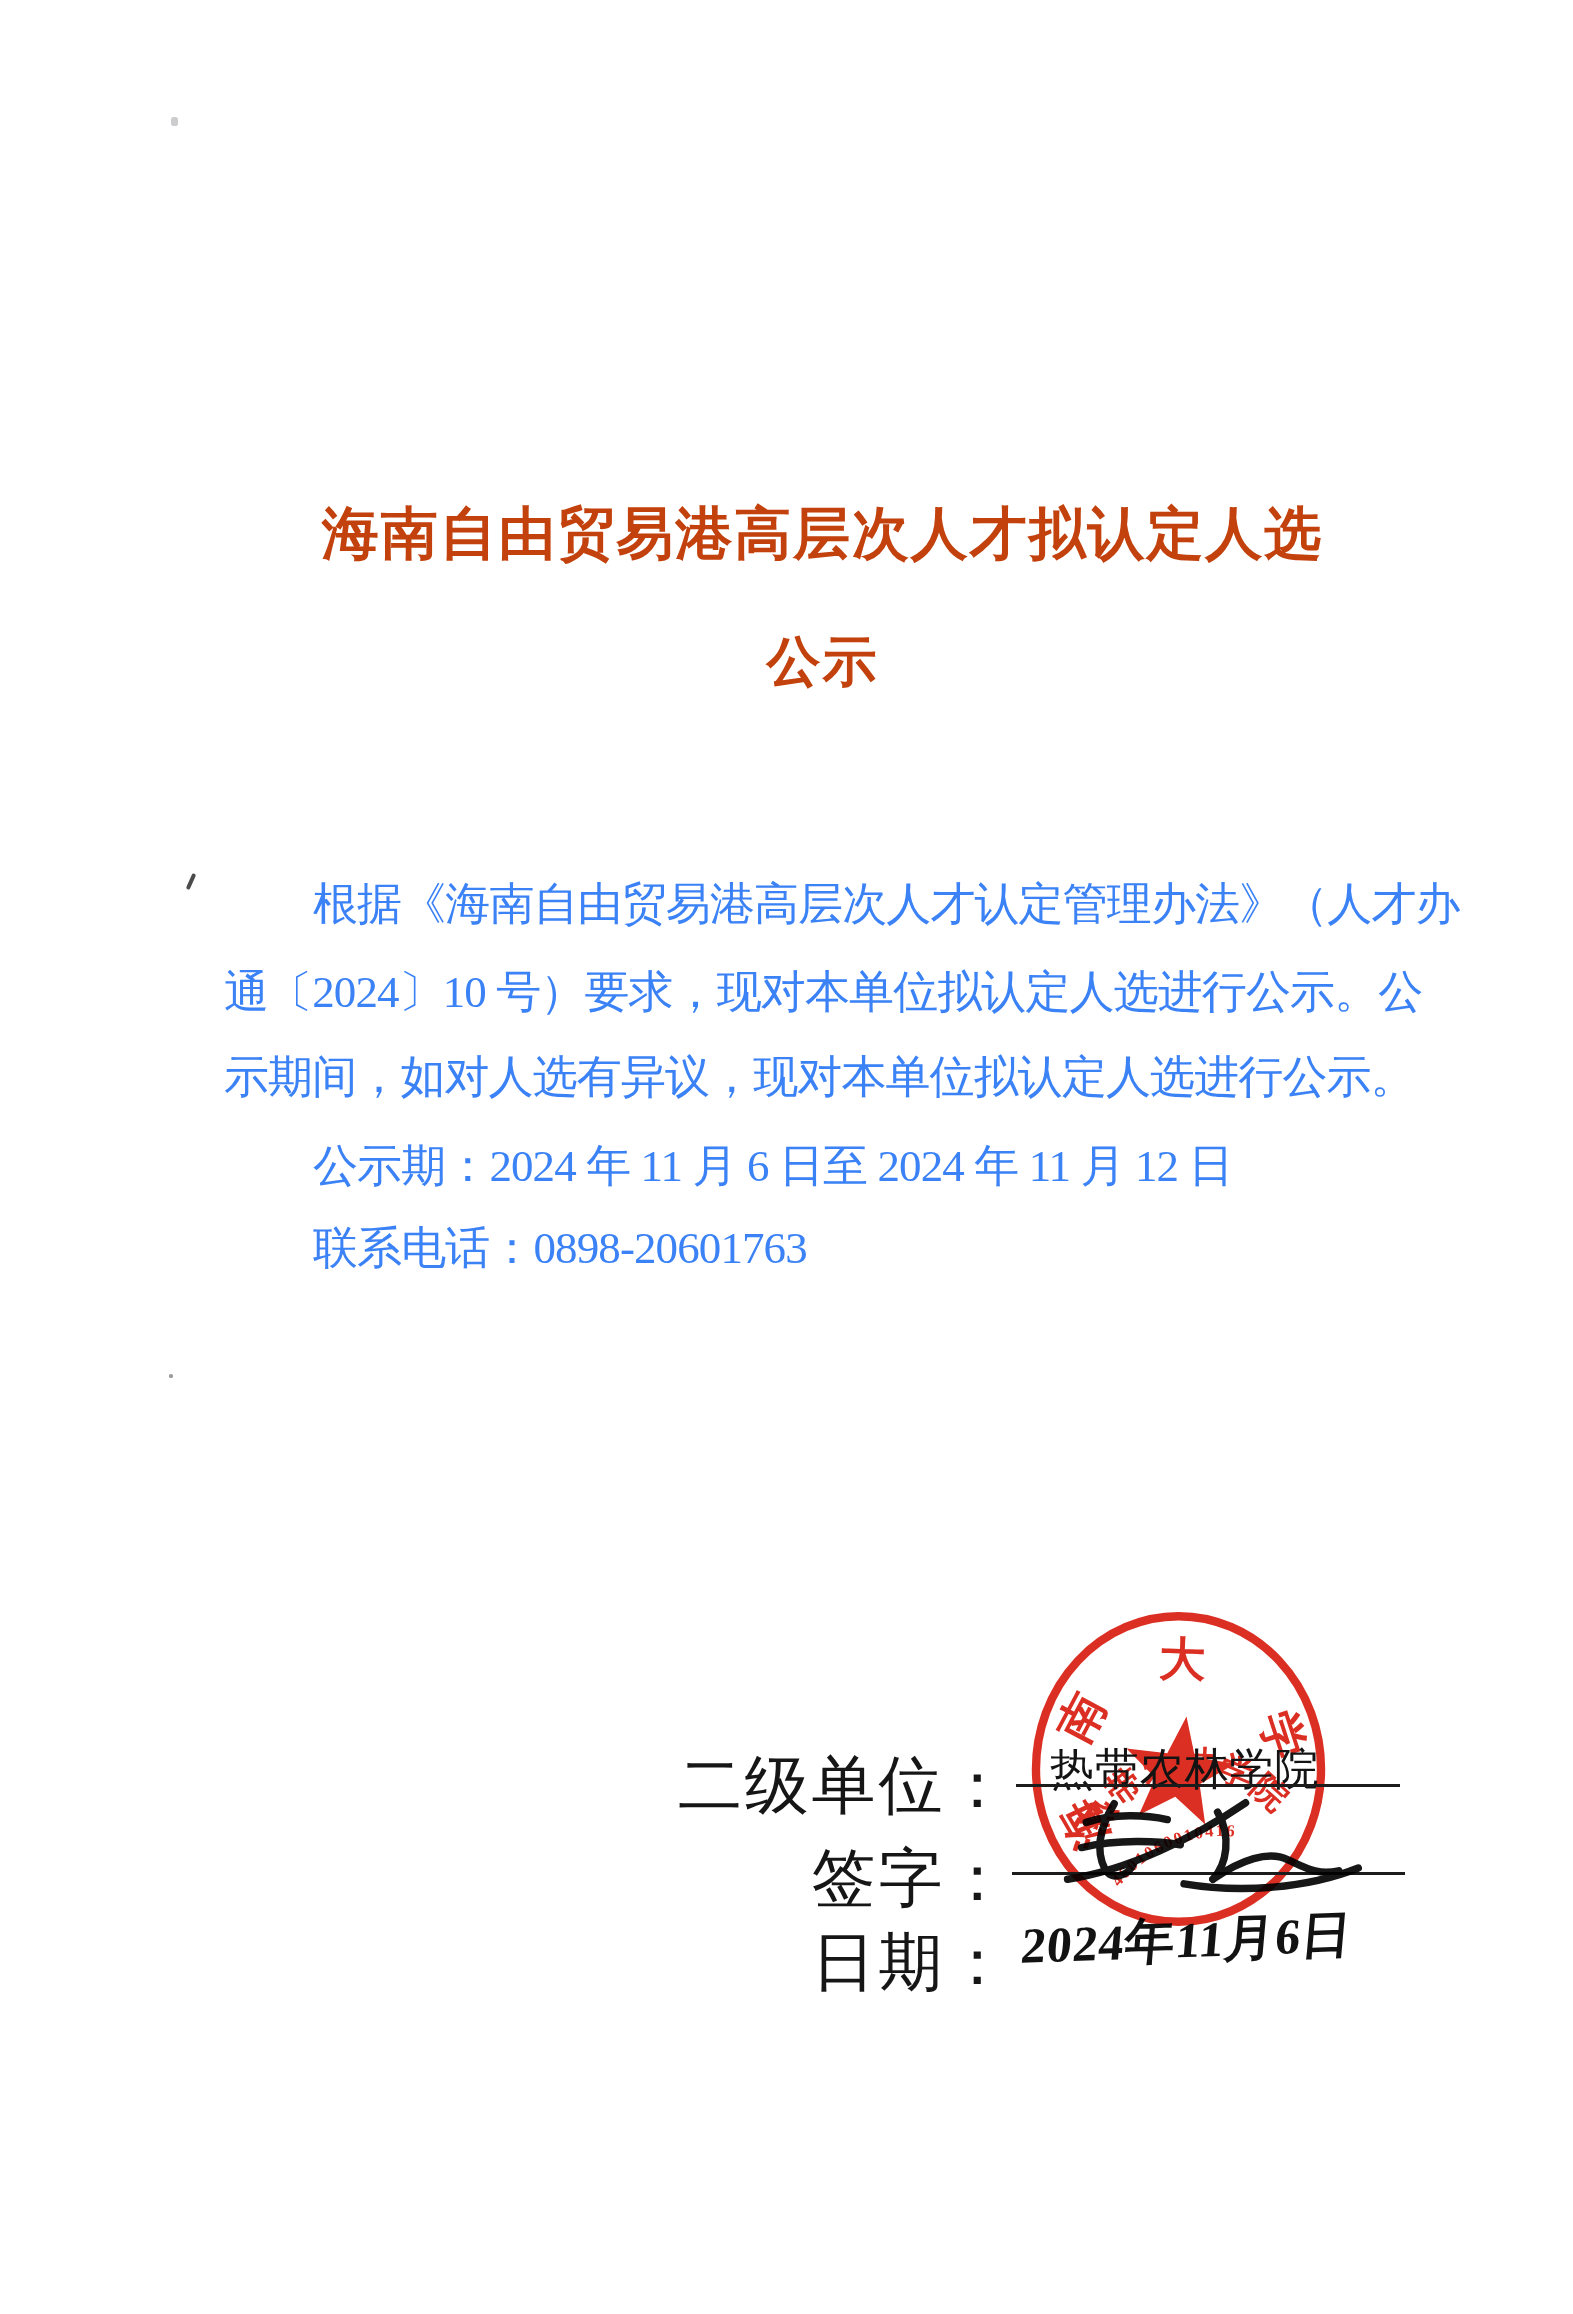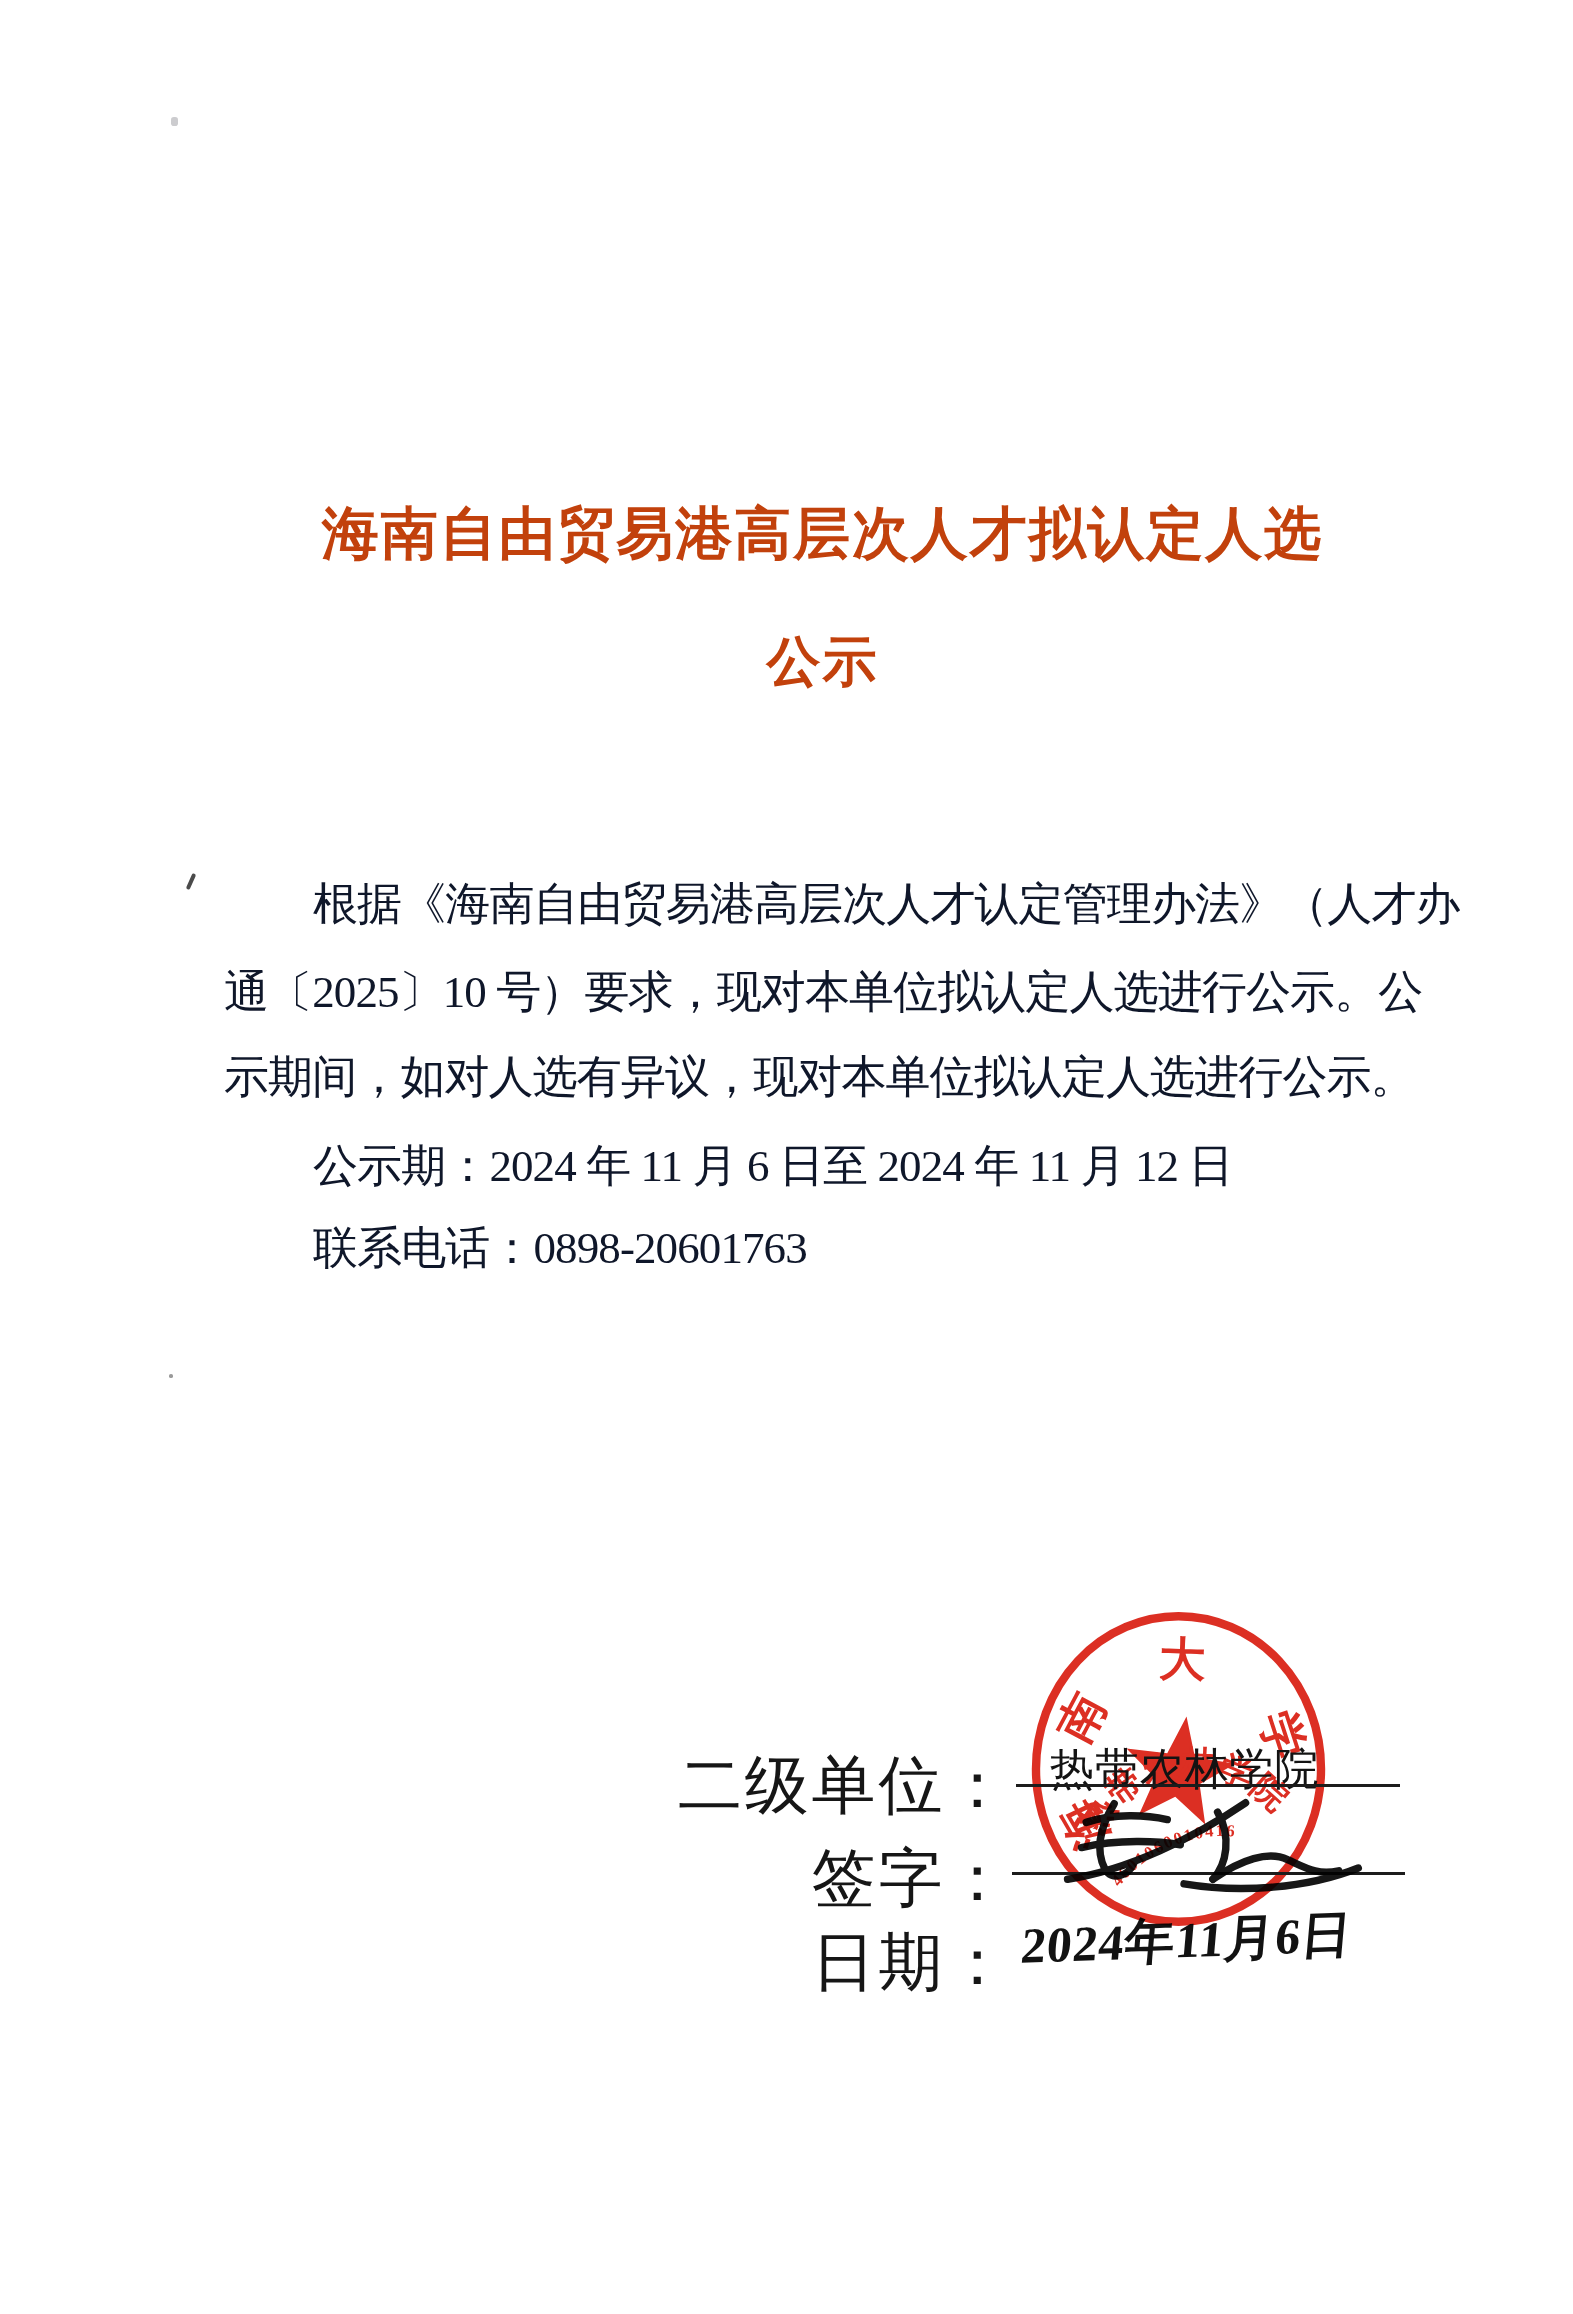"根据《海南自由贸易港高层次人才认定管理办法》（人才办" .body-line { color: #0f172a -> #3b82f6 }
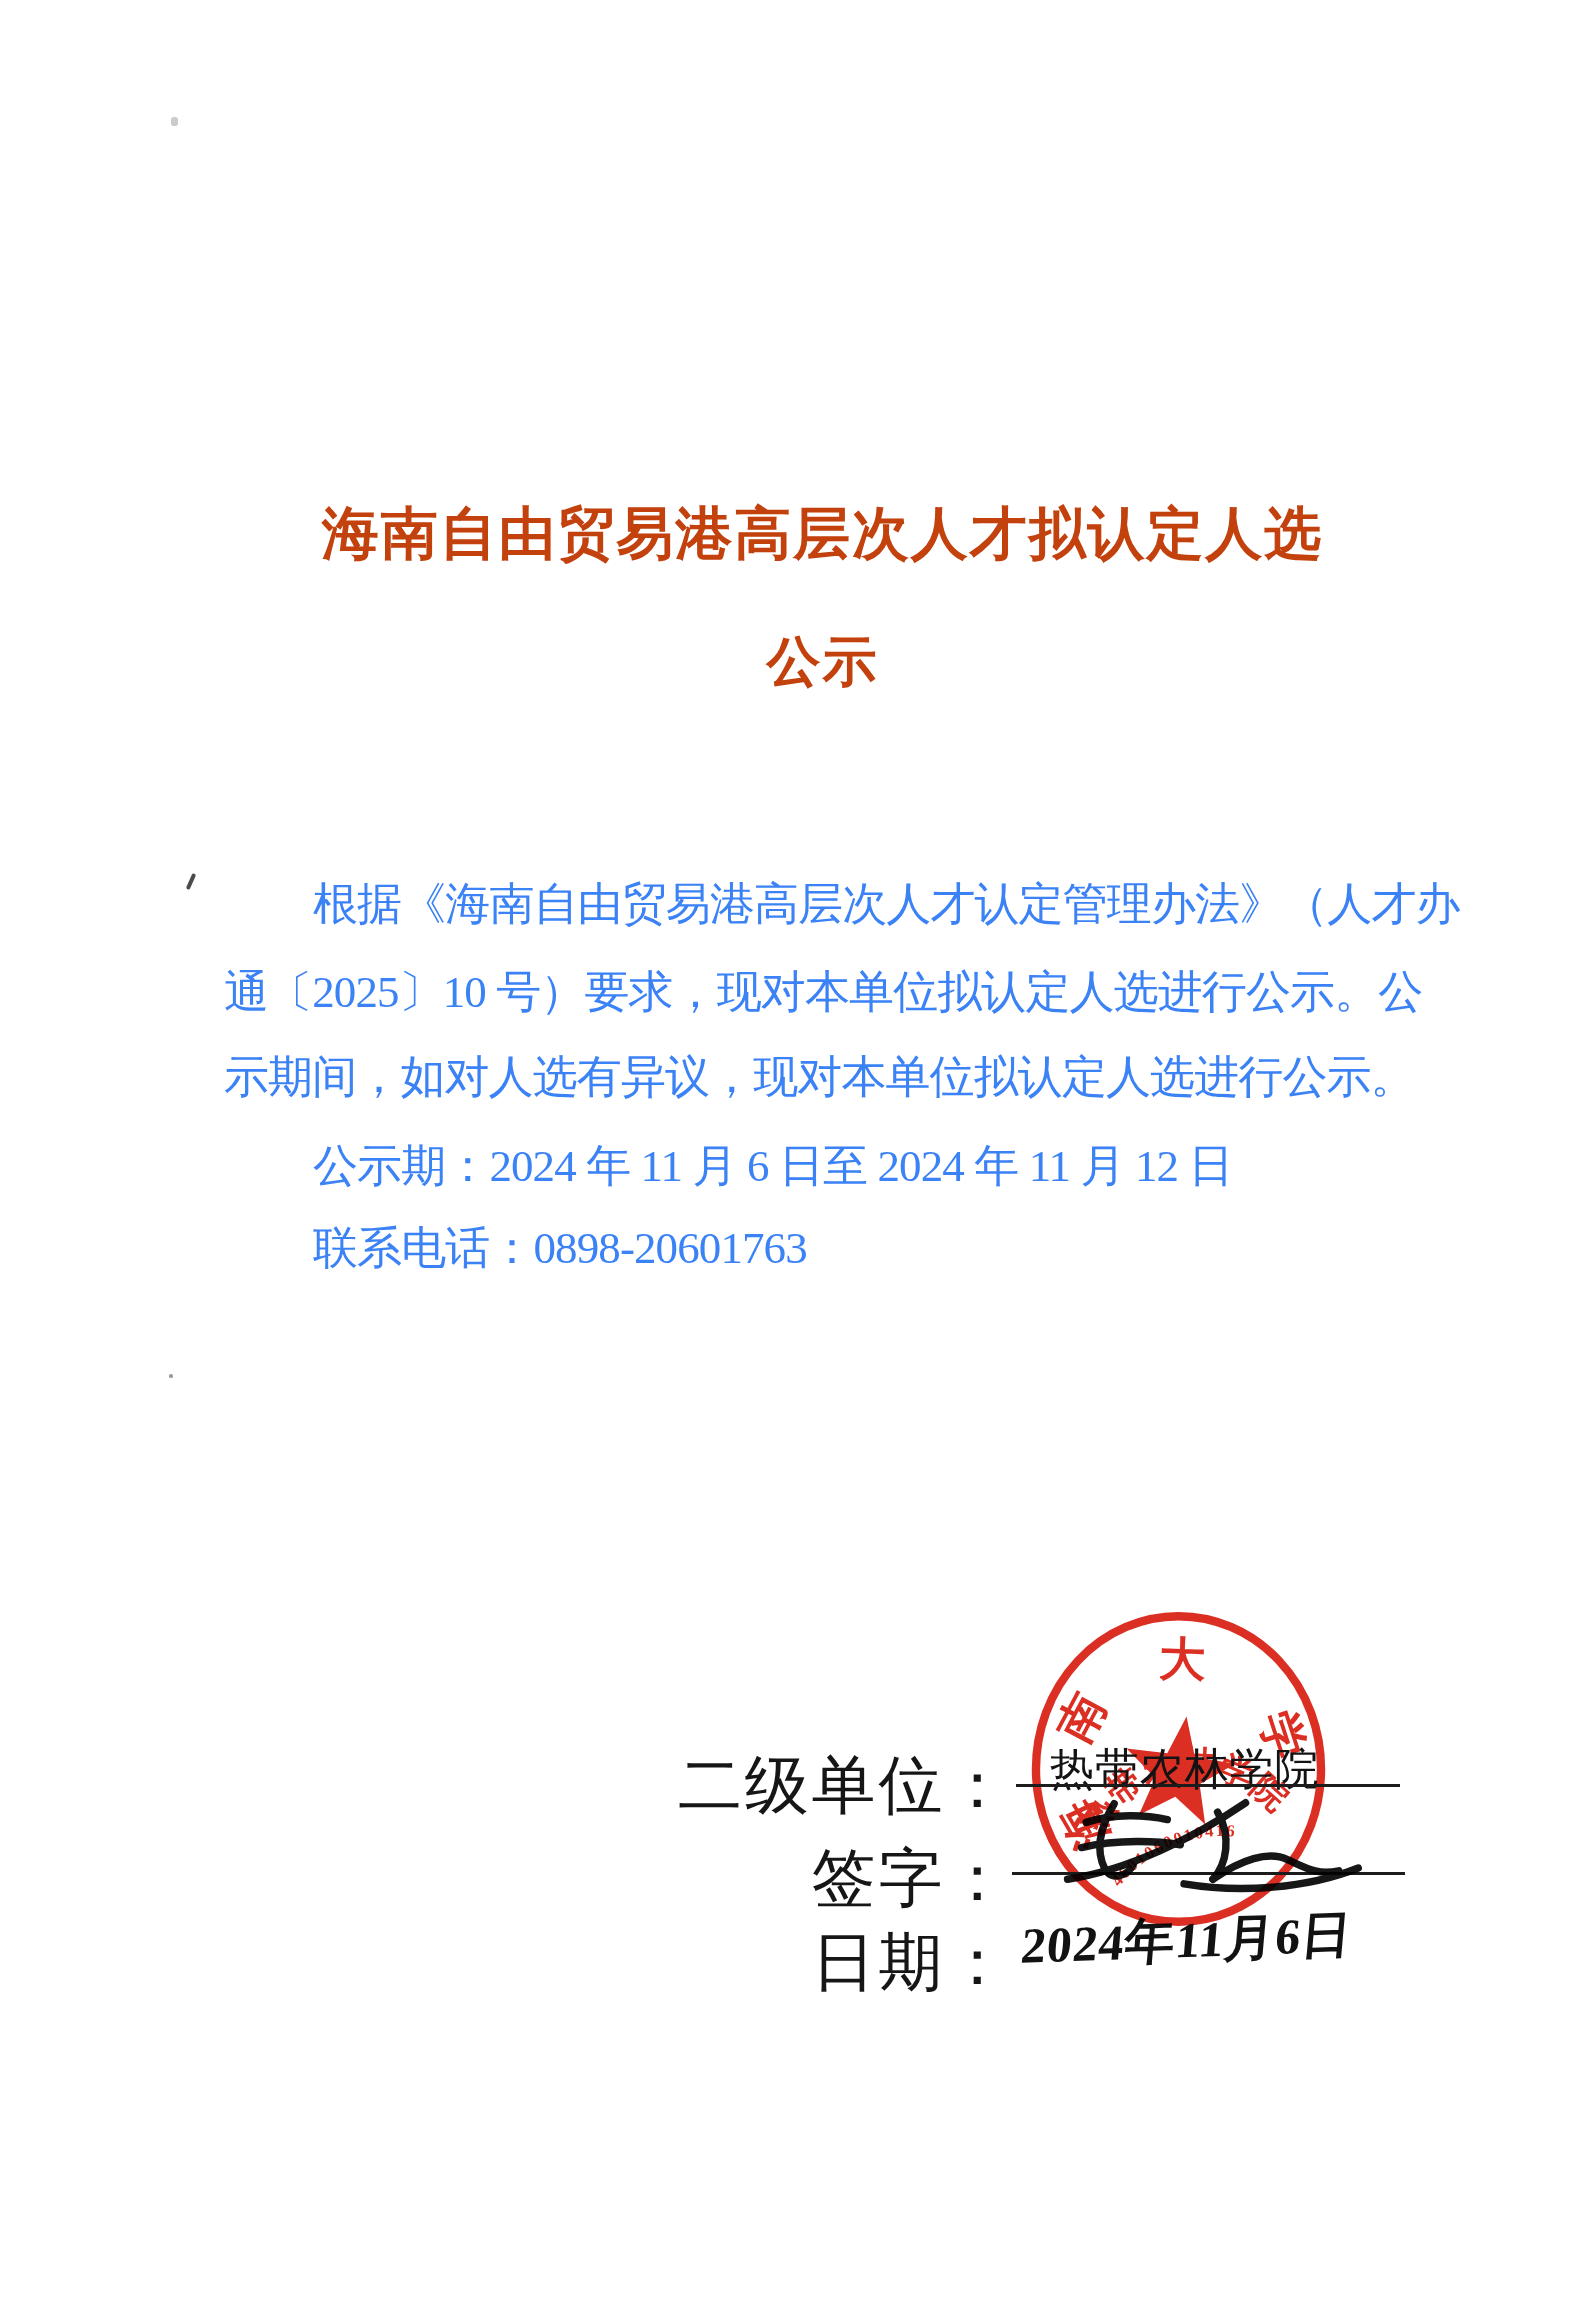"通〔2025〕10 号）要求，现对本单位拟认定人选进行公示。公" div.abs { text: 2025 -> 2024 }
